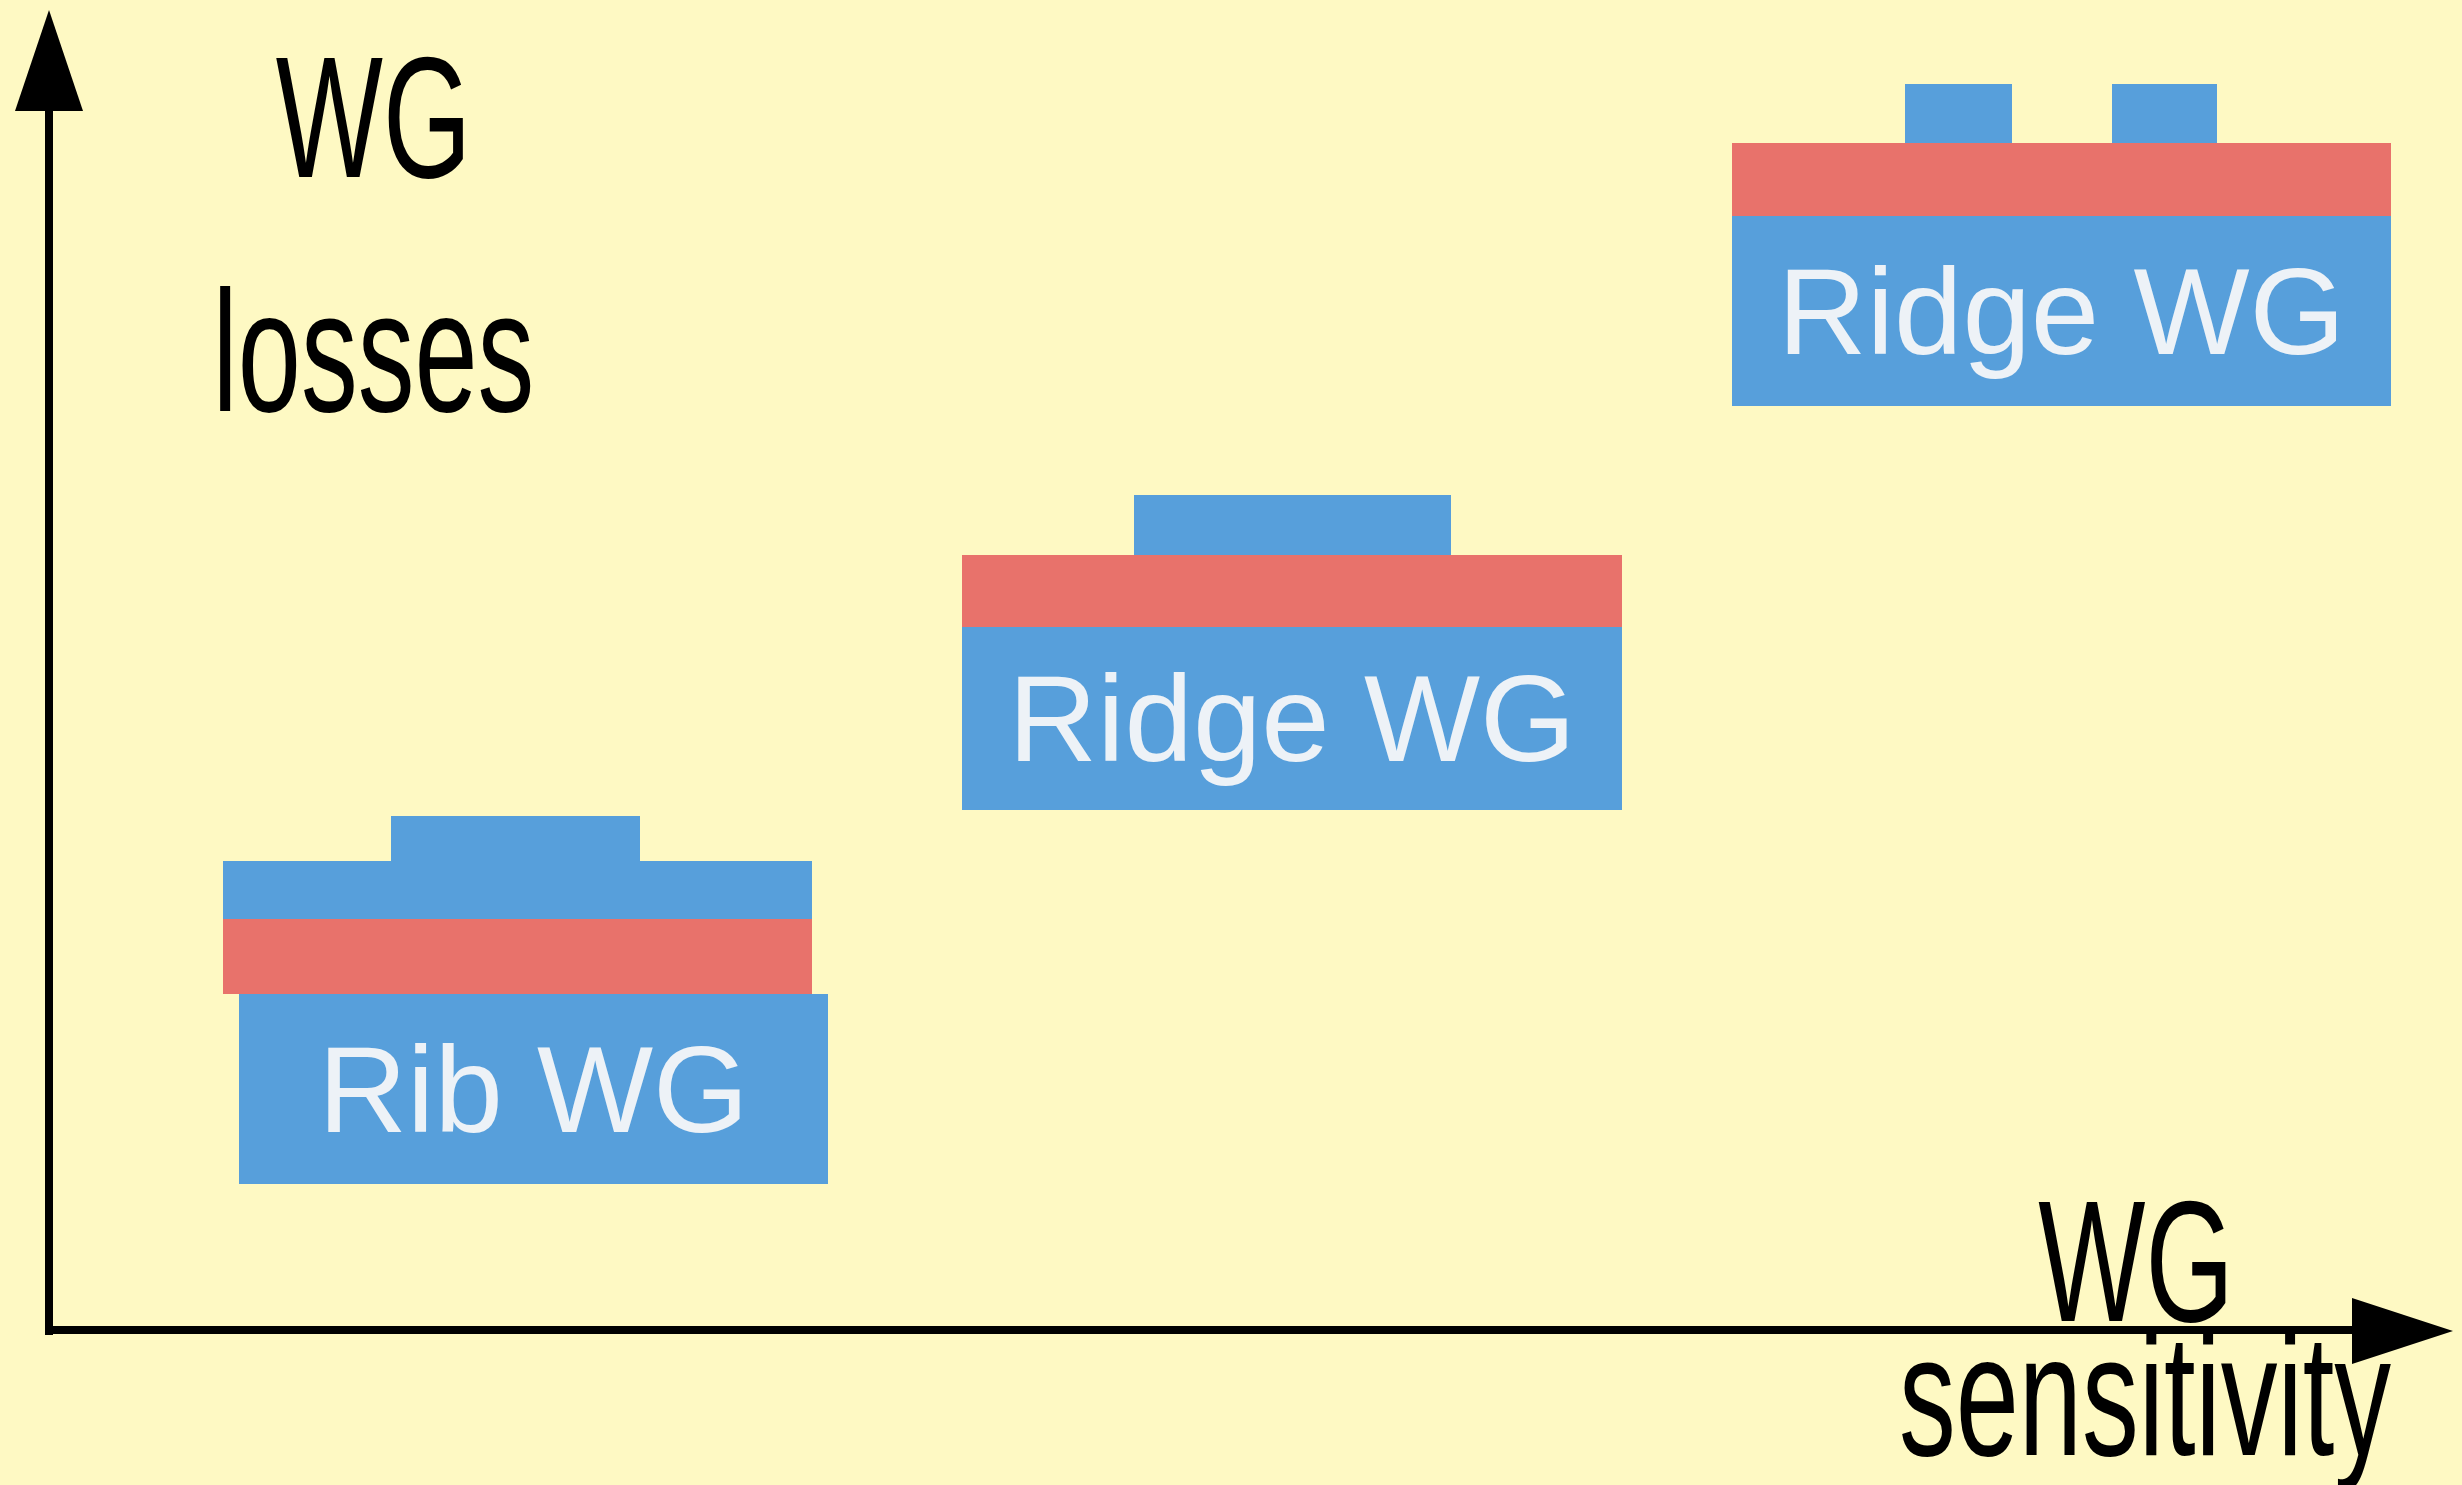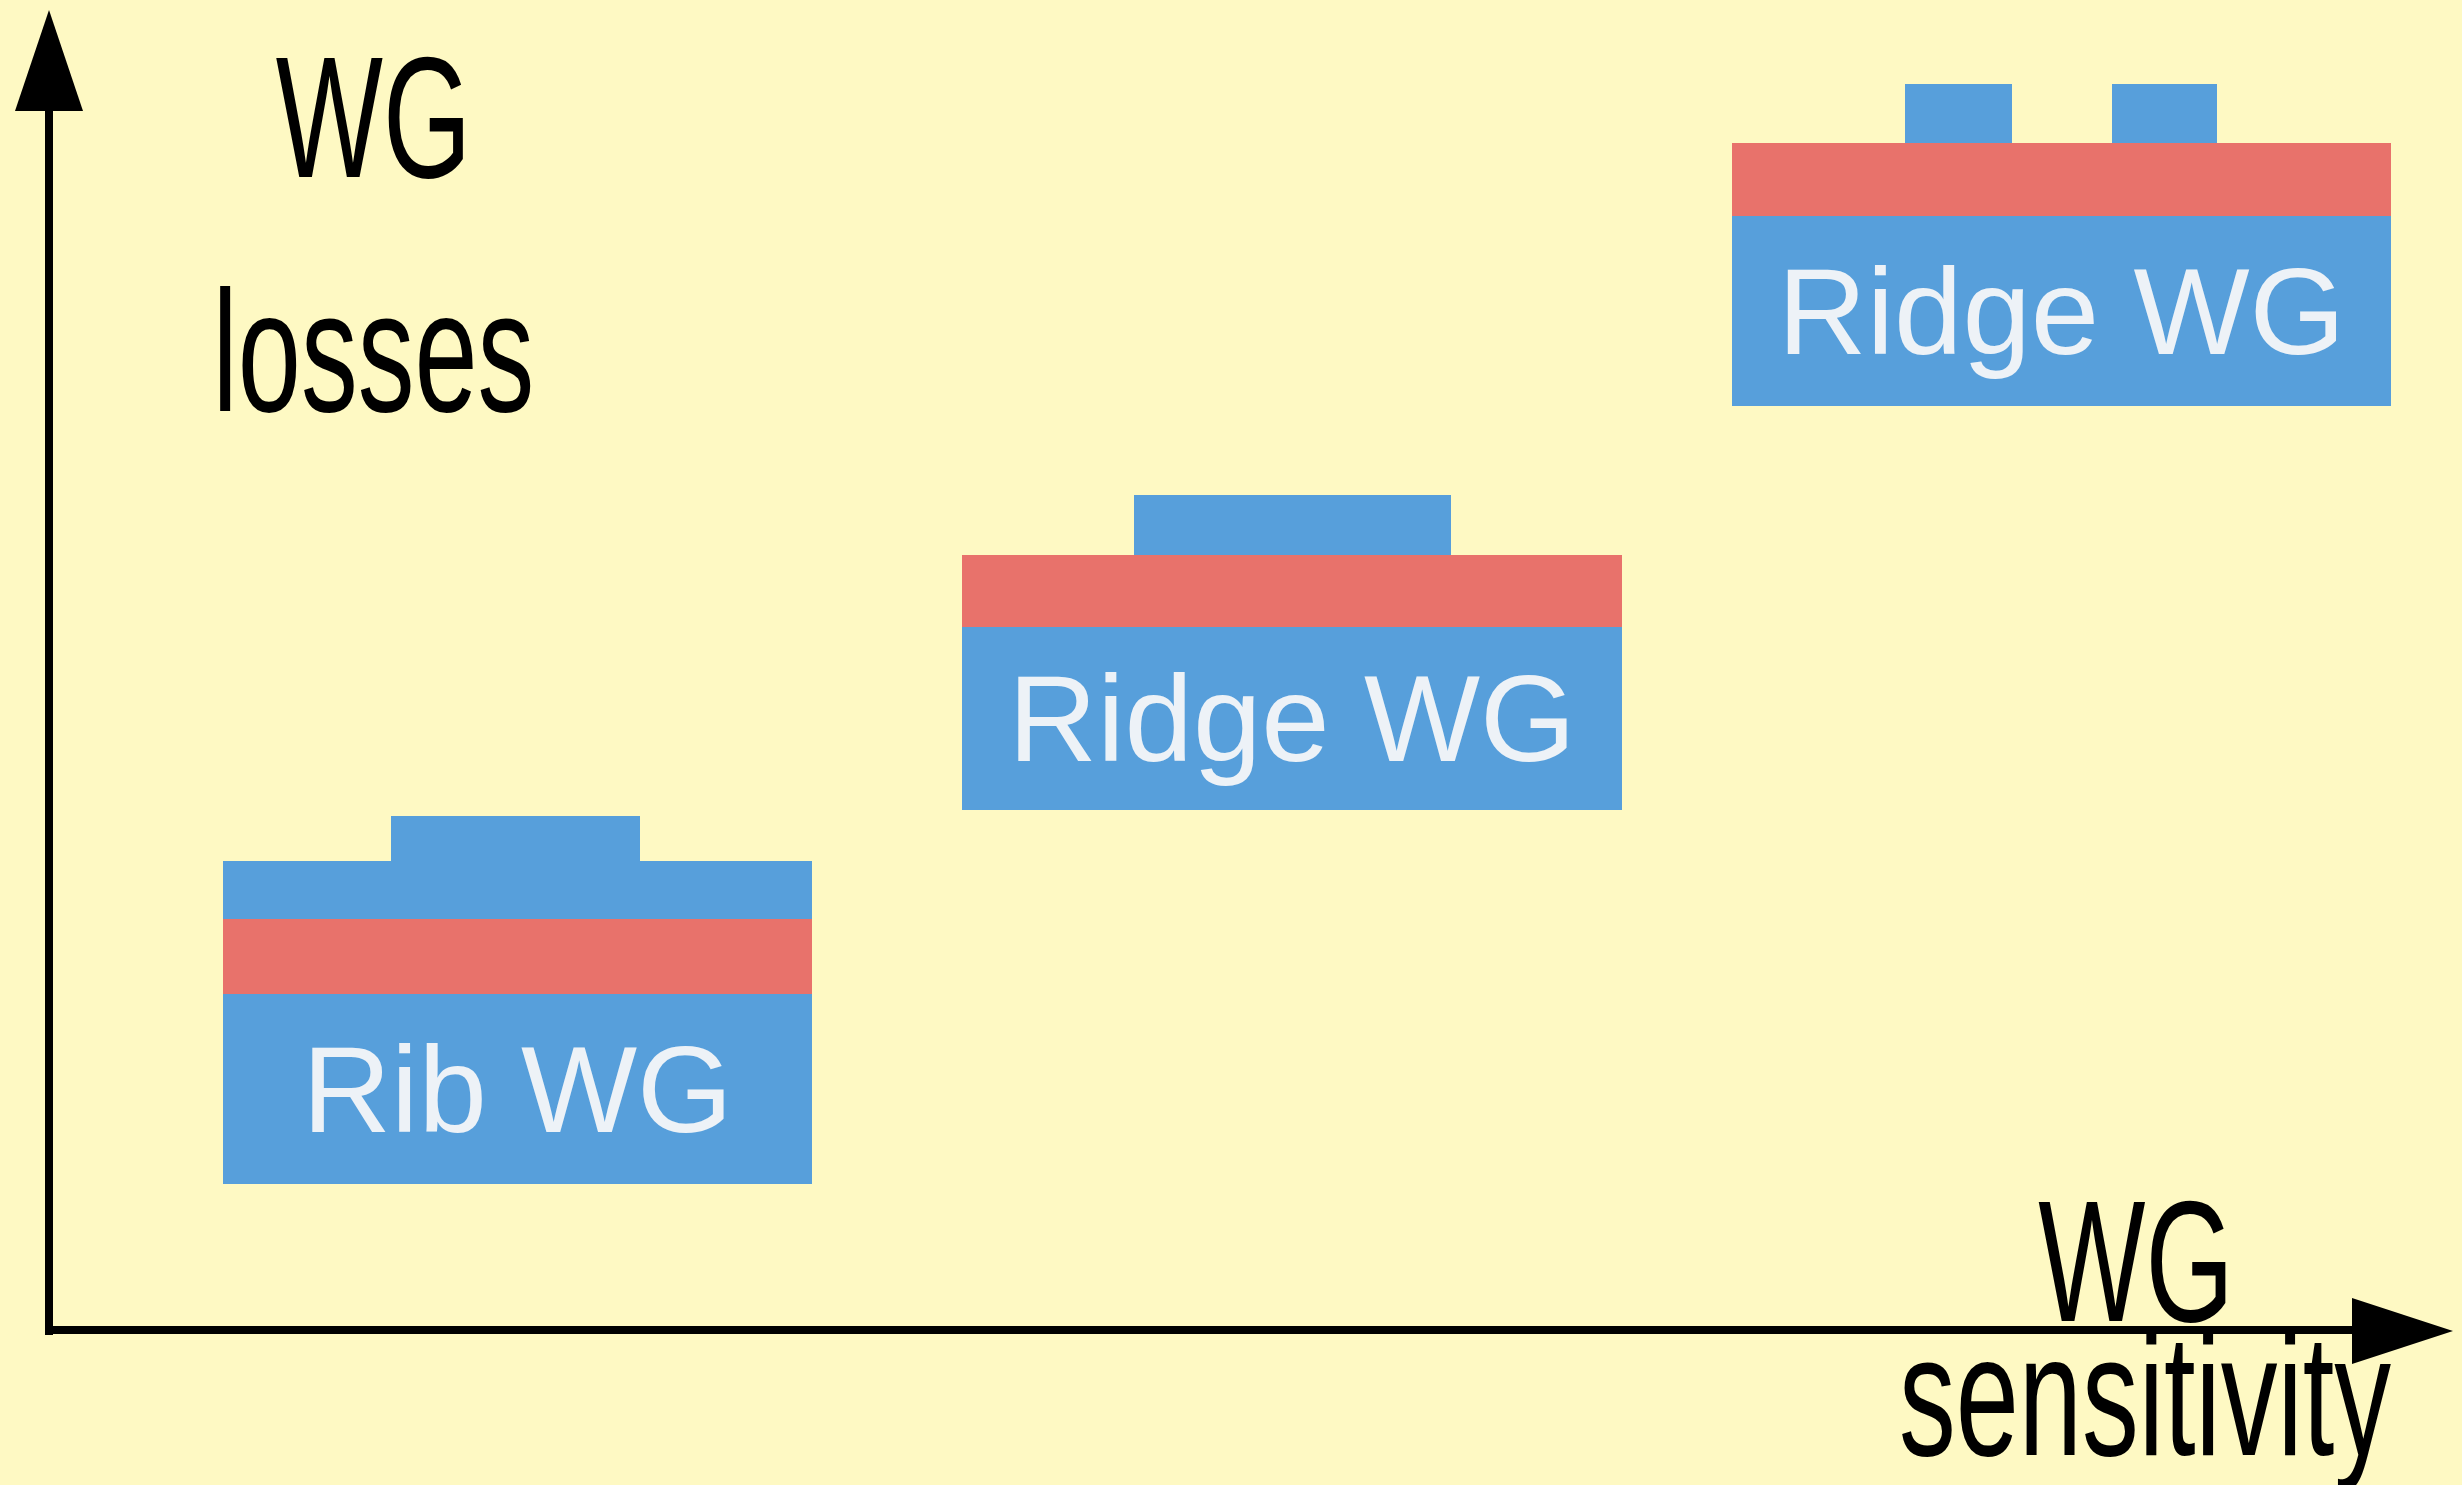"Rib WG" .rib-slab { left: 223px -> 239px }
